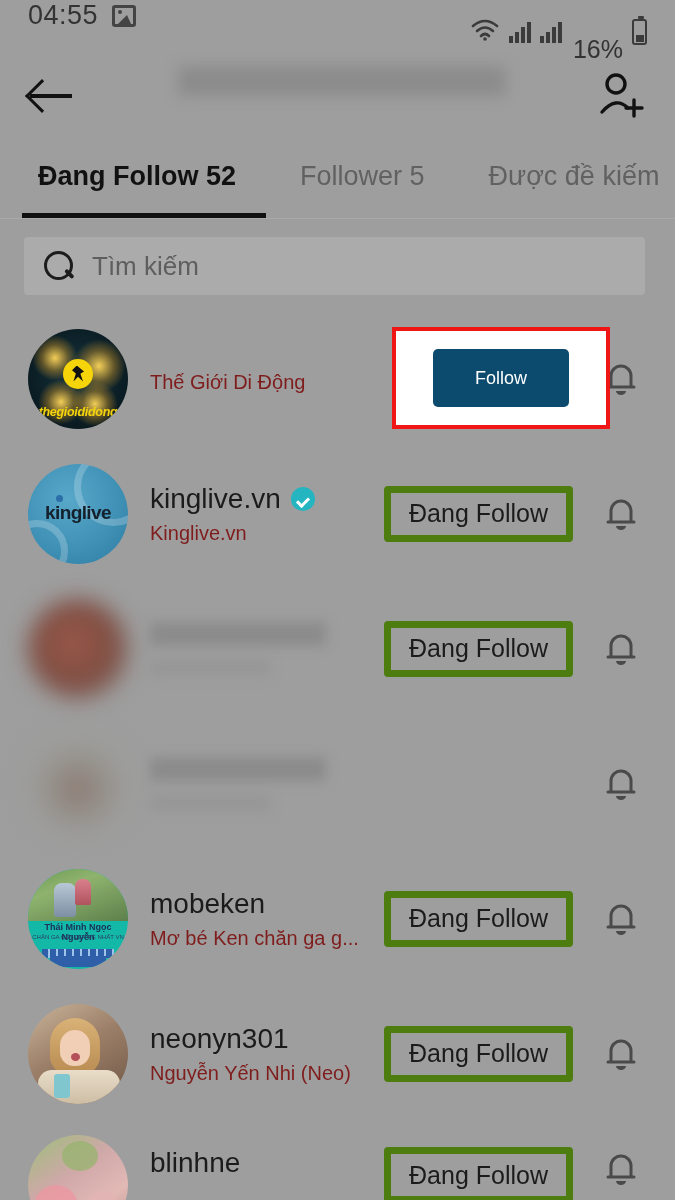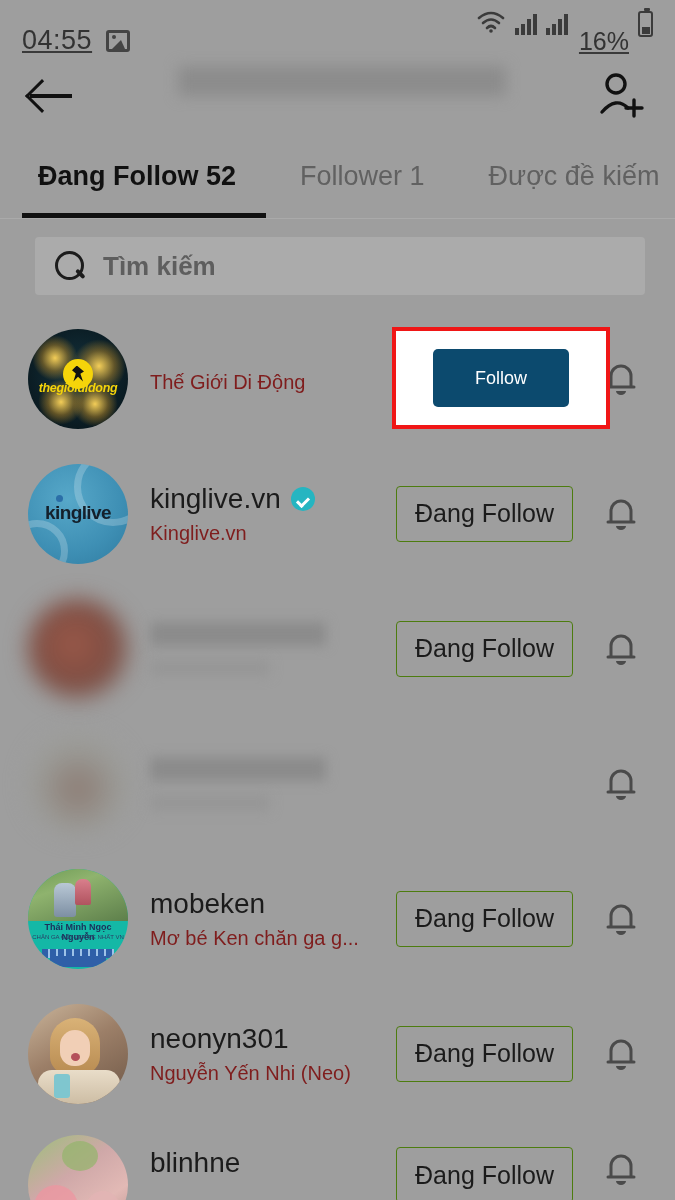"04:55" .statusbar { align-items: flex-end -> flex-start; padding: 0 22px -> 0 28px; text-decoration: underline -> none }
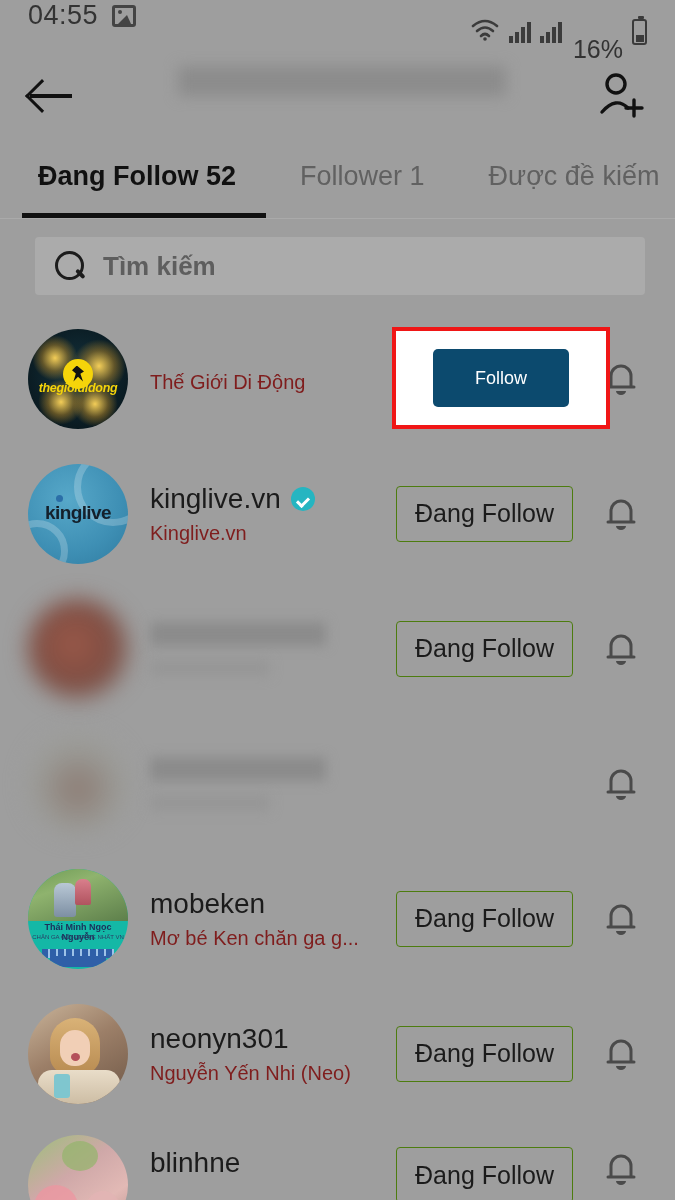"Follower 1" span.tab { text: 1 -> 5 }
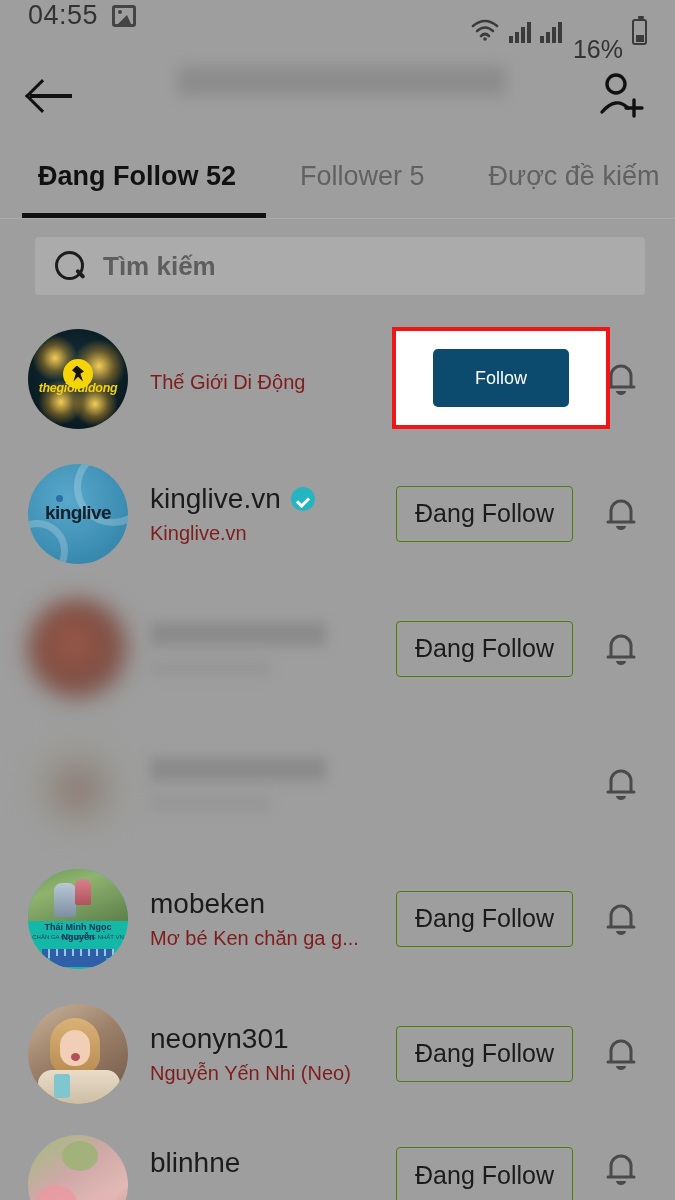"Tìm kiếm" .search-wrap { font-weight: bold -> none; padding: 18px 30px 0 35px -> 18px 30px 0 24px }
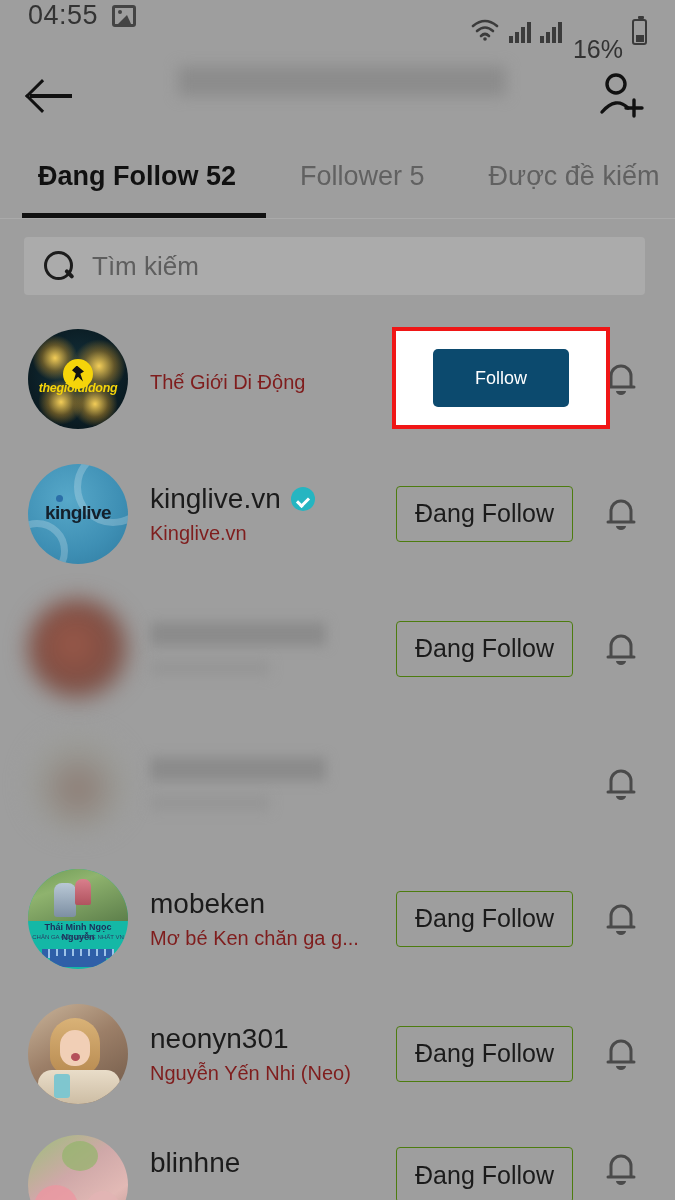"thegioididong" .av-tgdd .word { top: 52px -> 76px }
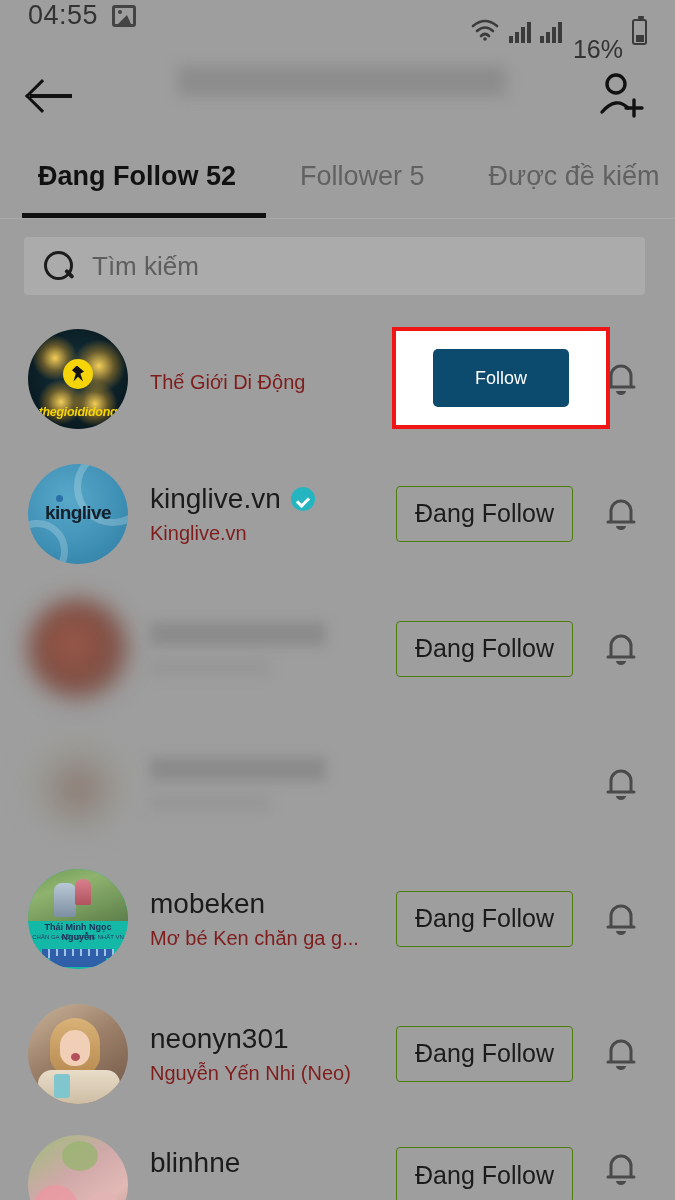"Đang Follow" .btn-outline { border: 1px solid #4d7c0f -> 7px solid #4d7c0f }
